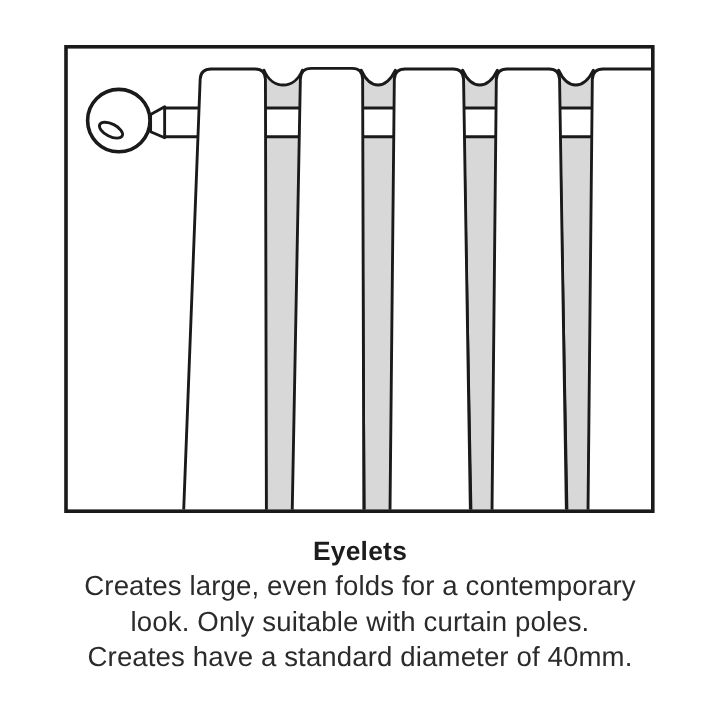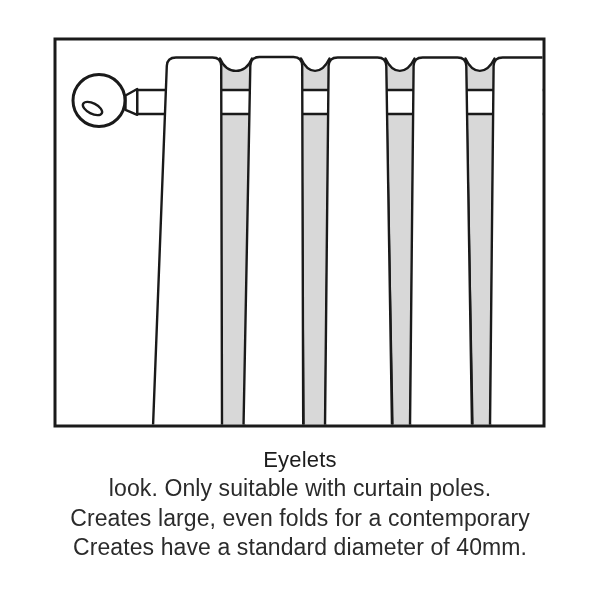"Eyelets" .caption-title { font-weight: normal -> bold }
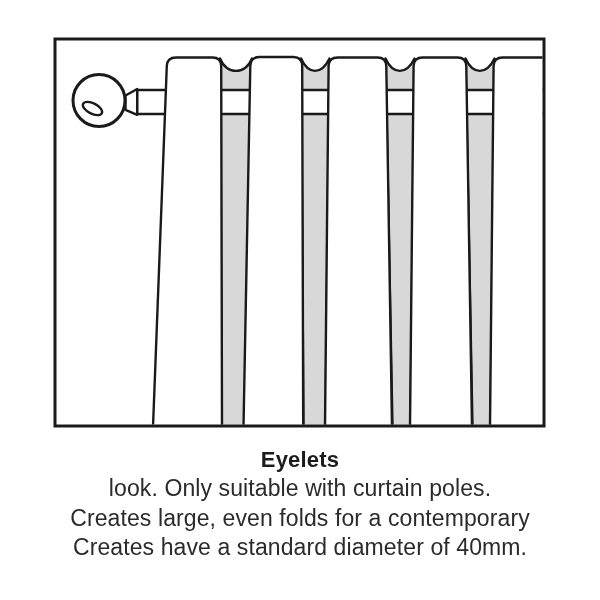"look. Only suitable with curtain" div.caption-line { order: before "Creates large, even folds for" -> after "Creates large, even folds for" }
